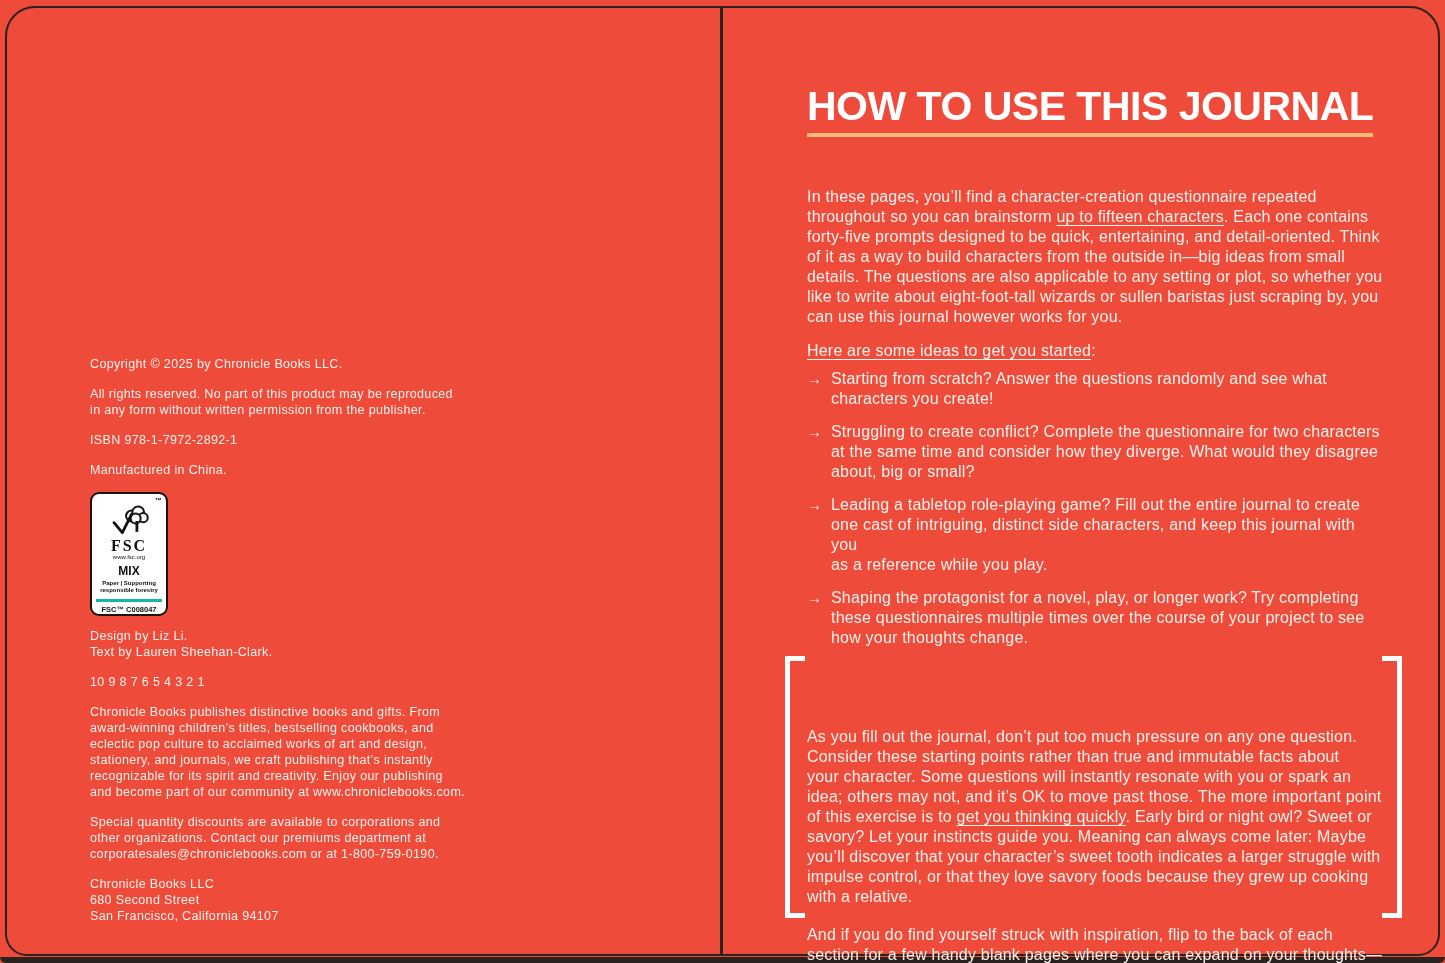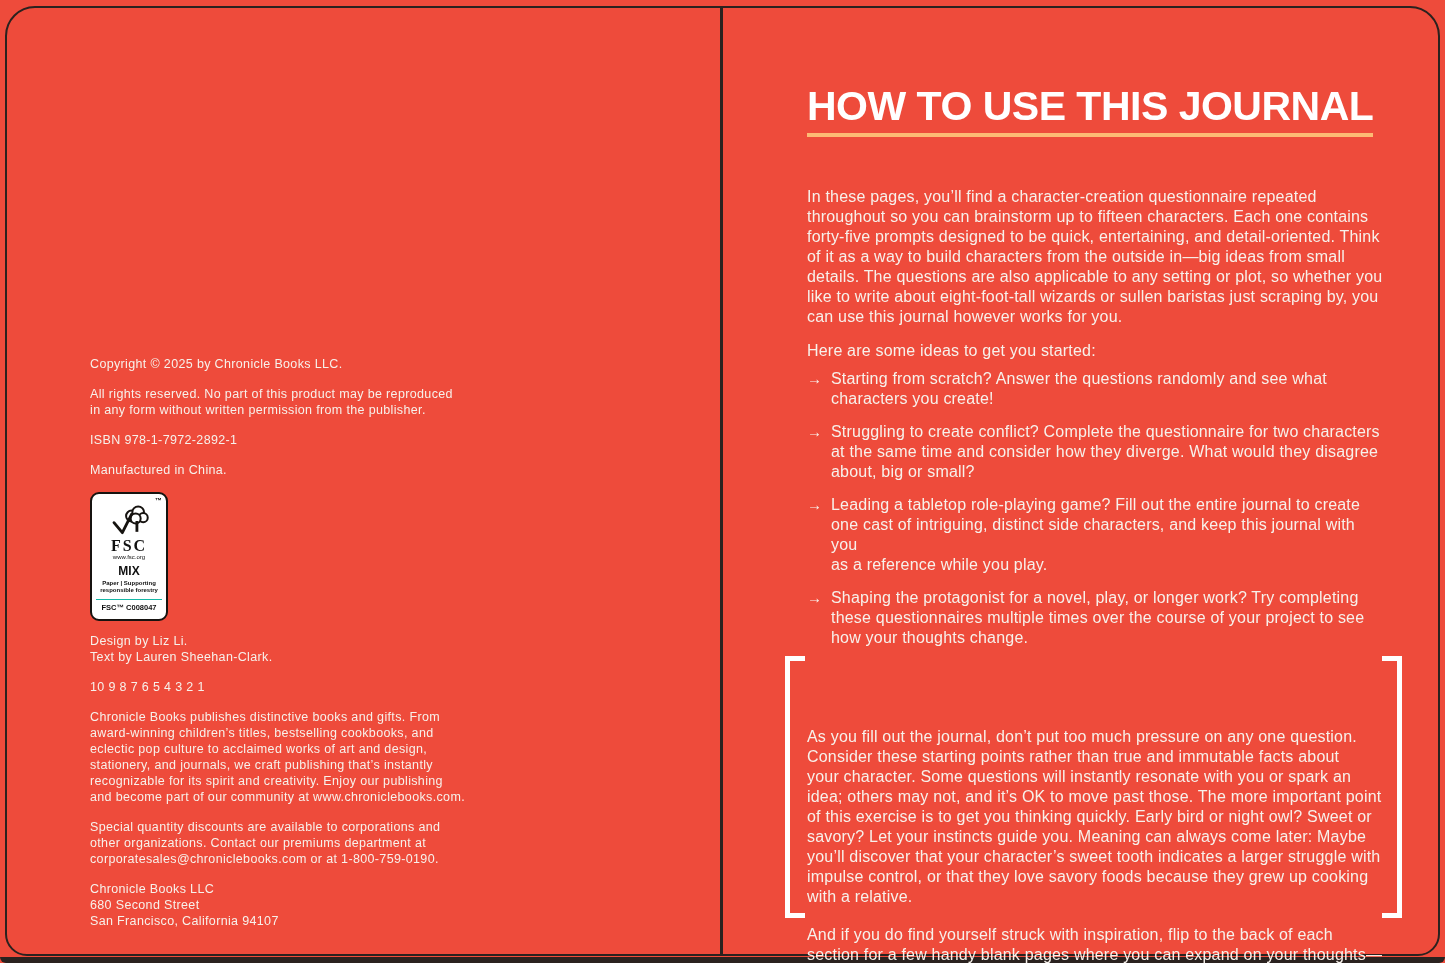"up to fifteen characters" .u { text-decoration: none -> underline }
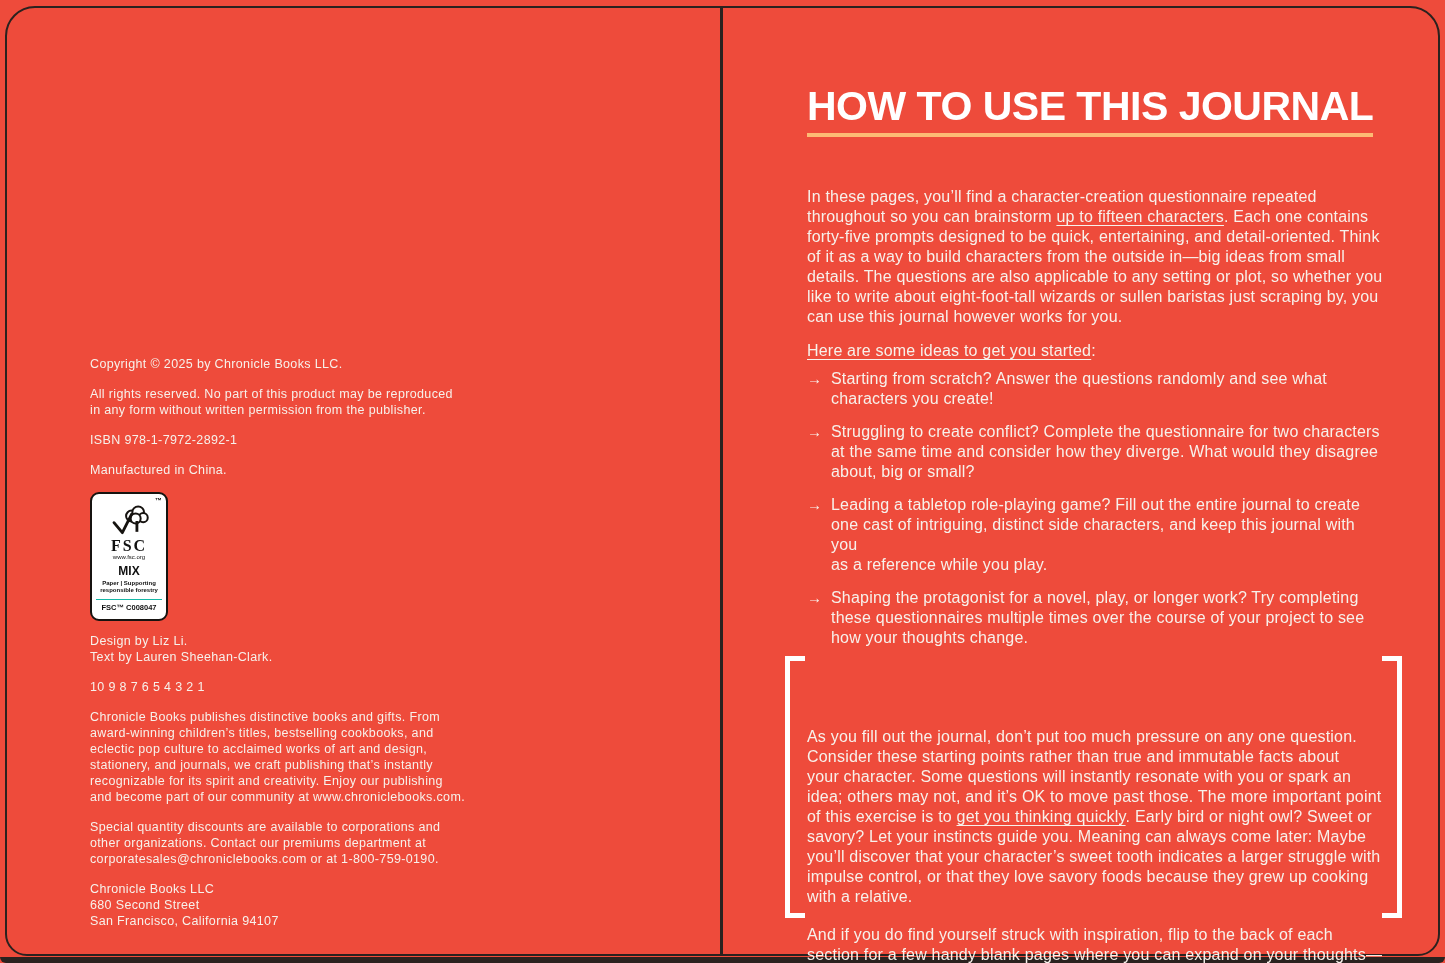"FSC" .fsc-box { padding: 3px 4px 7px 4px -> 3px 4px 0 4px }
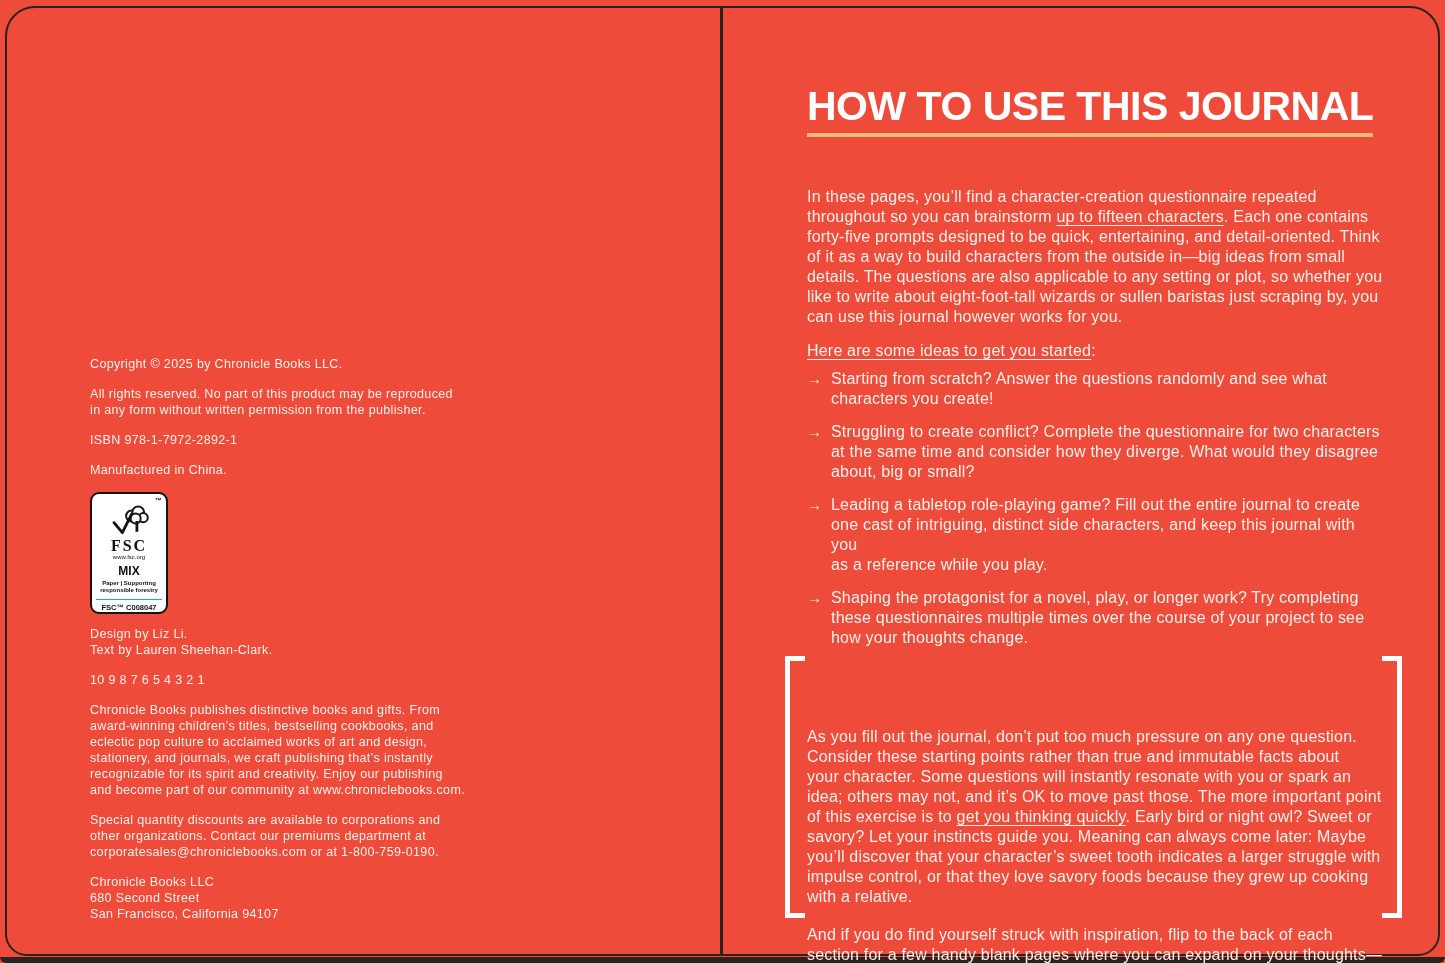"FSC™ C008047" .fsc-code { border-top: 1px solid #14b8a6 -> 3px solid #14b8a6 }
